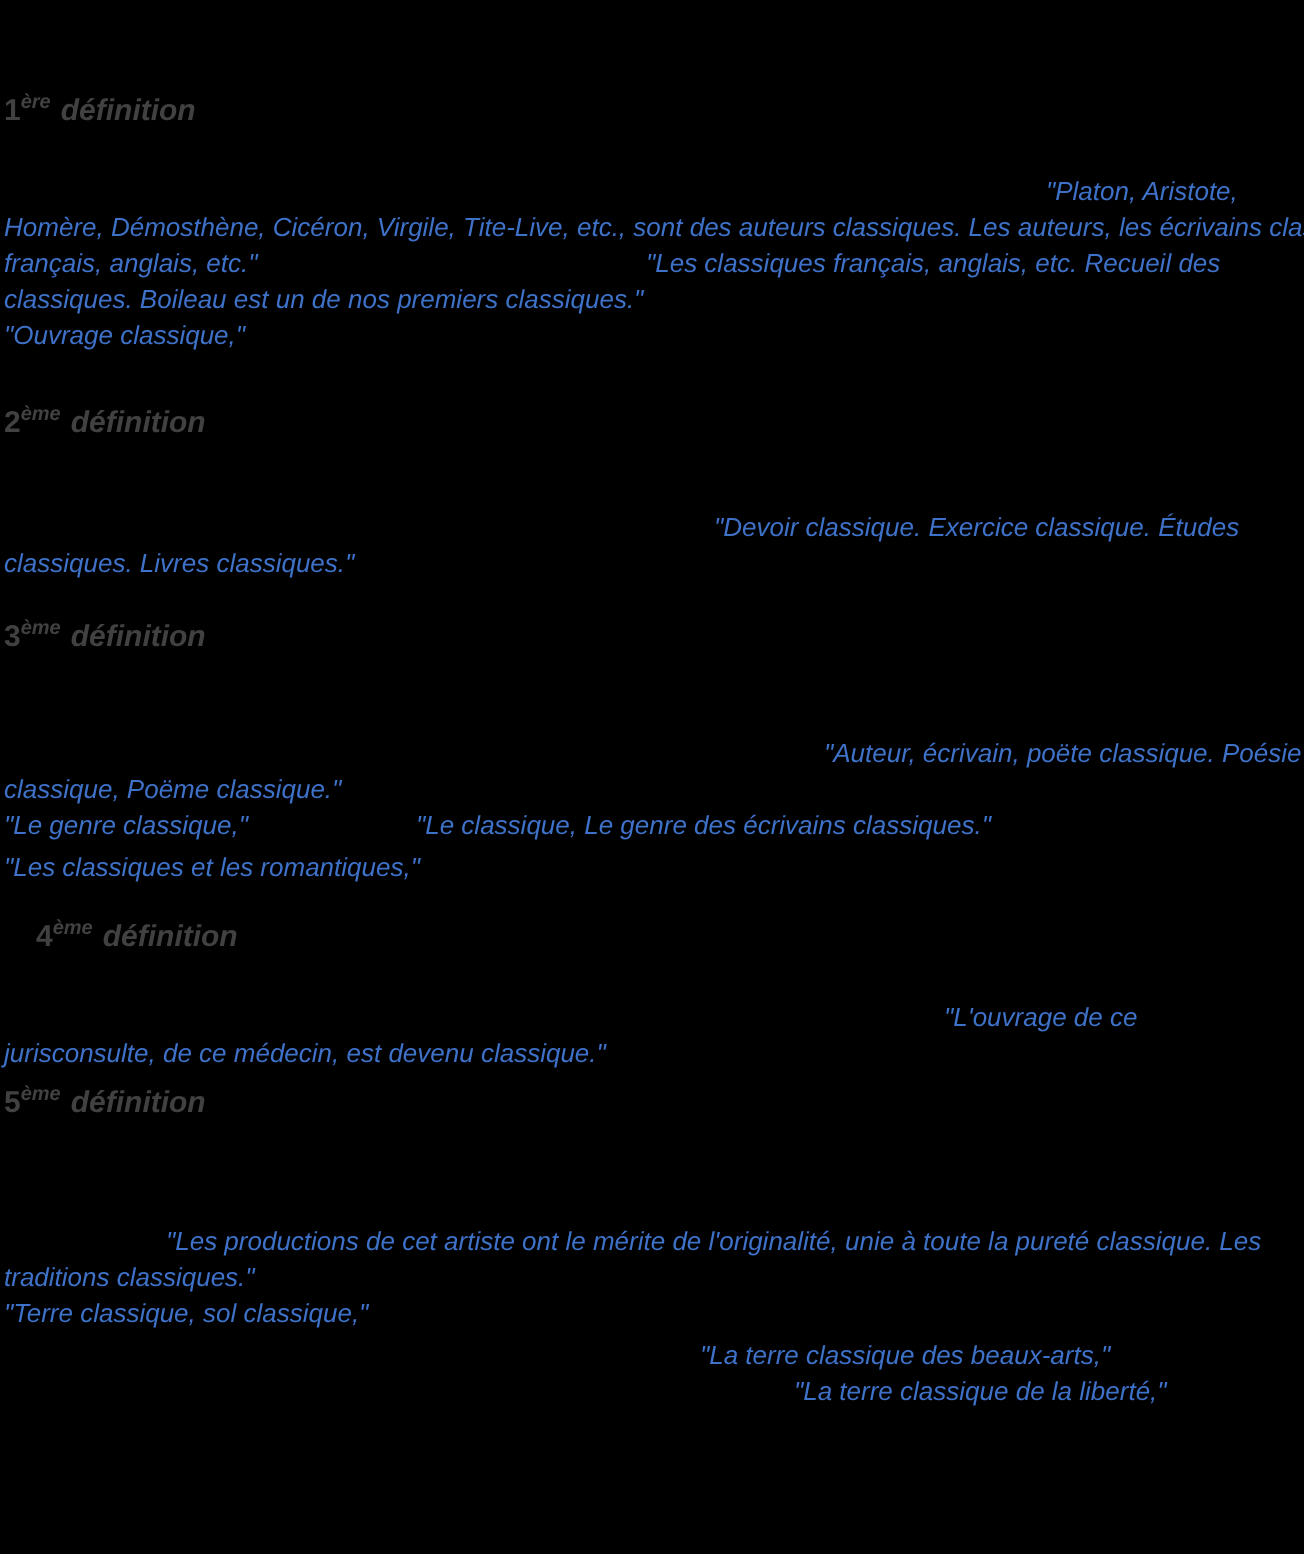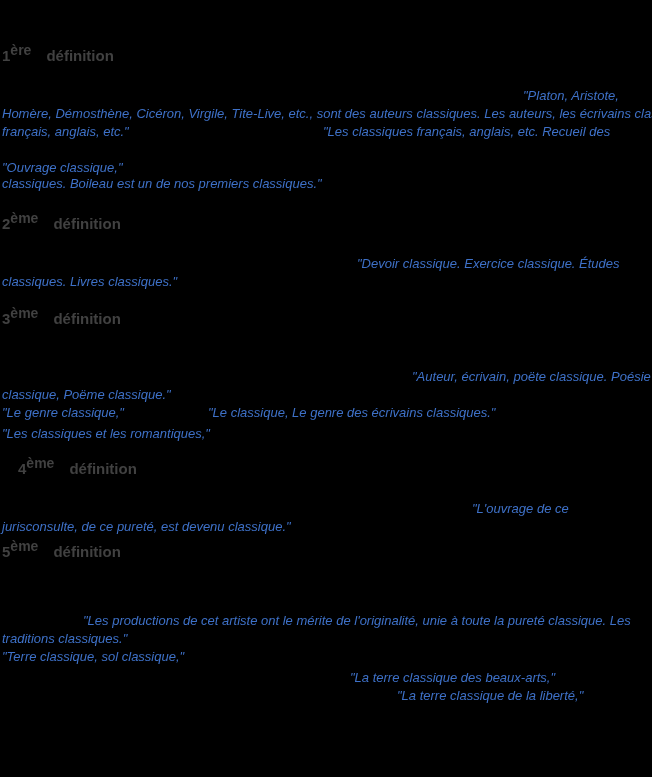"ère" .heading sup { font-size: 14px -> 10px; font-style: none -> italic }
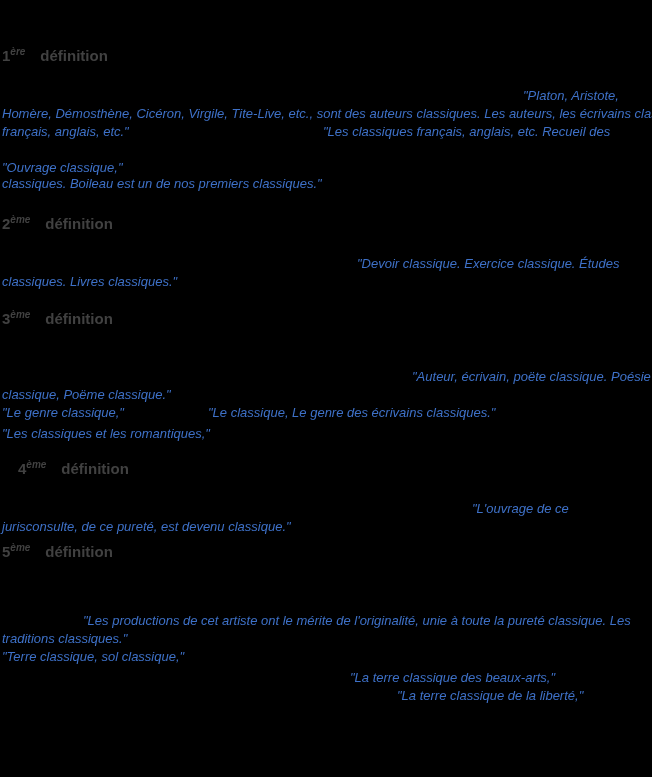"définition" .heading .h-word { font-style: none -> italic; margin-left: 15px -> 5px }
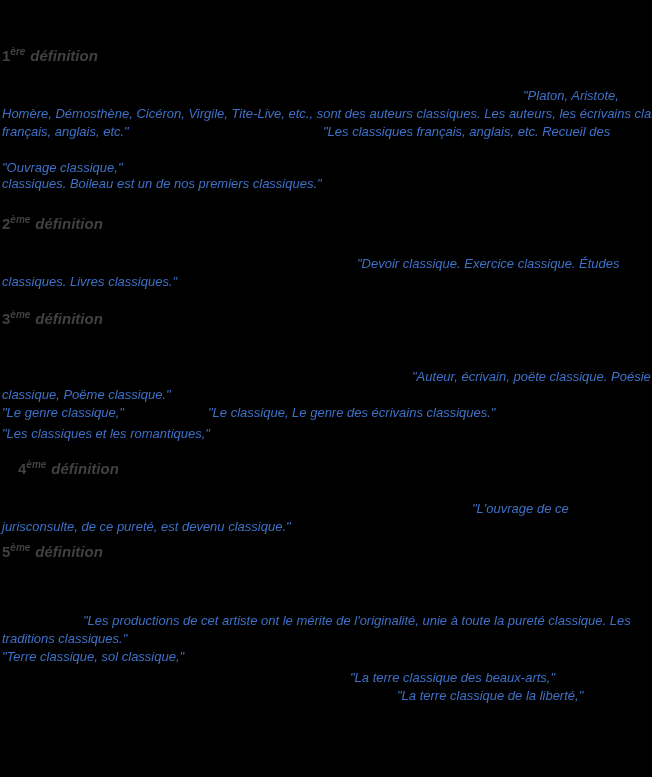"classiques. Boileau est un de" div.quote { margin-top: 34px -> none }
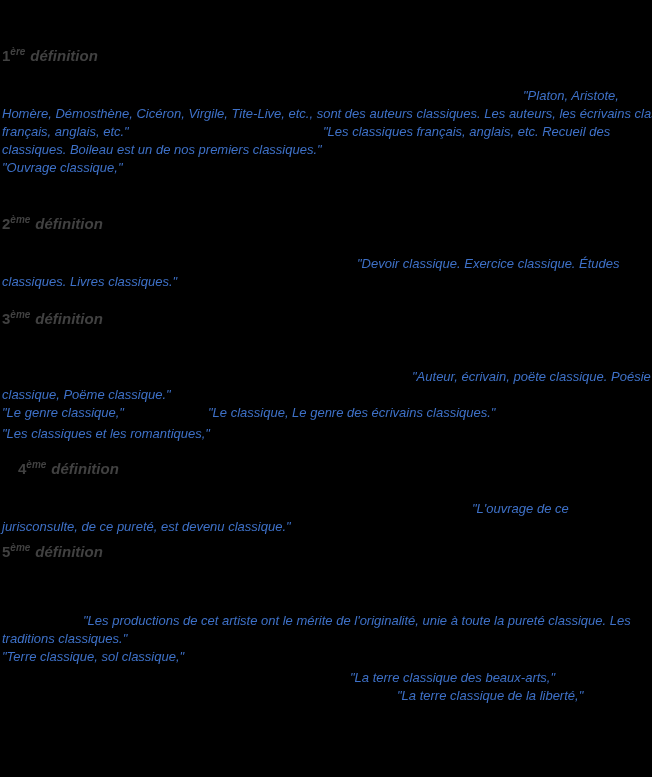"2ème définition" div.heading { top: 216px -> 204px }
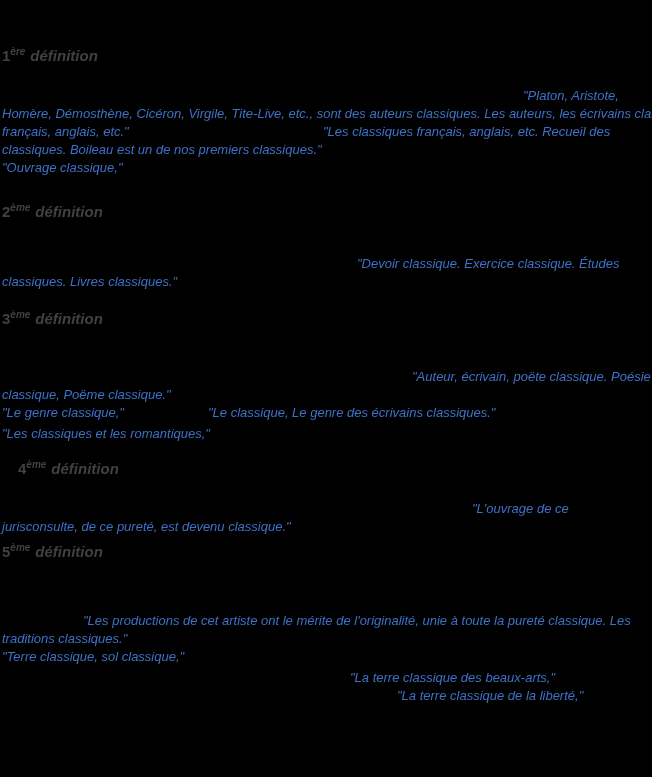"jurisconsulte, de ce pureté, est" div.quote { text: pureté -> médecin }
